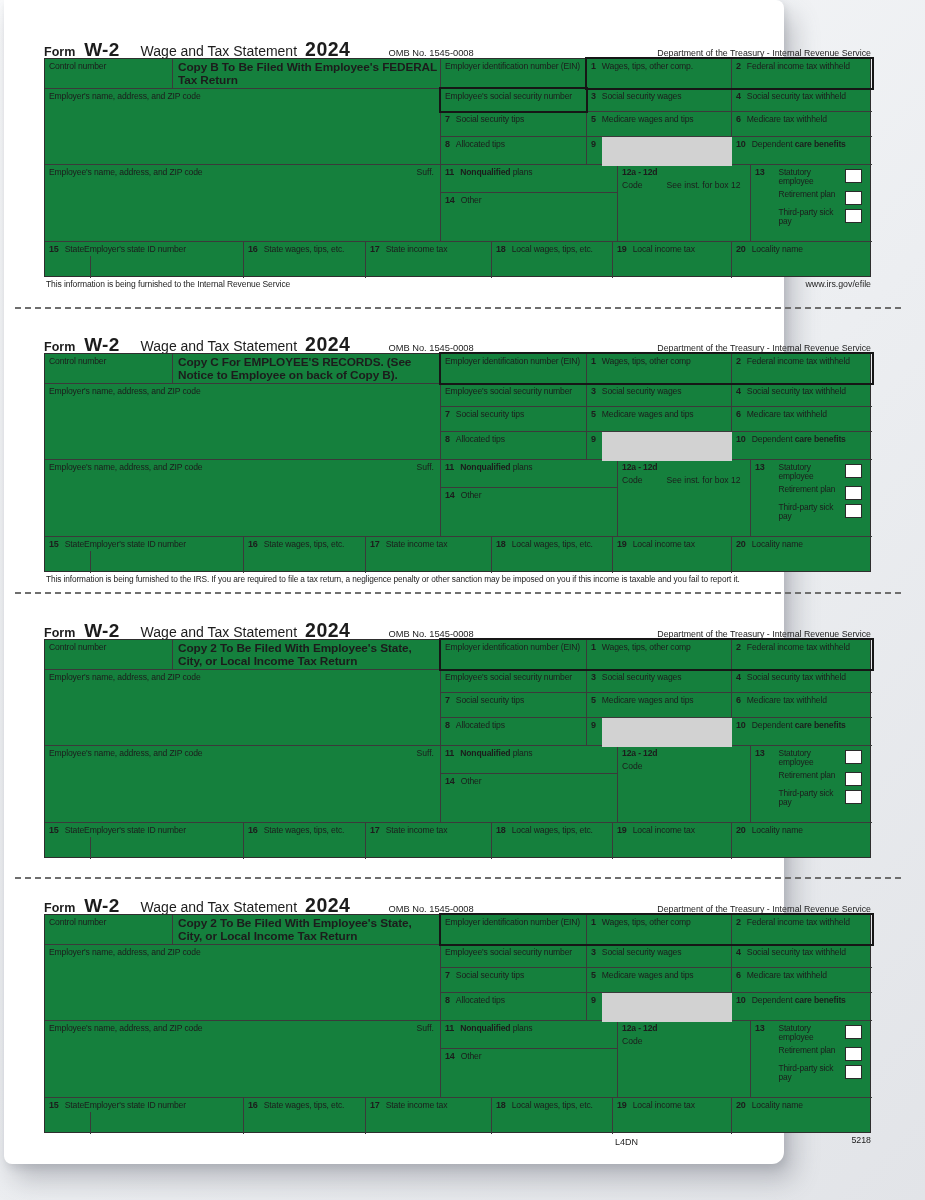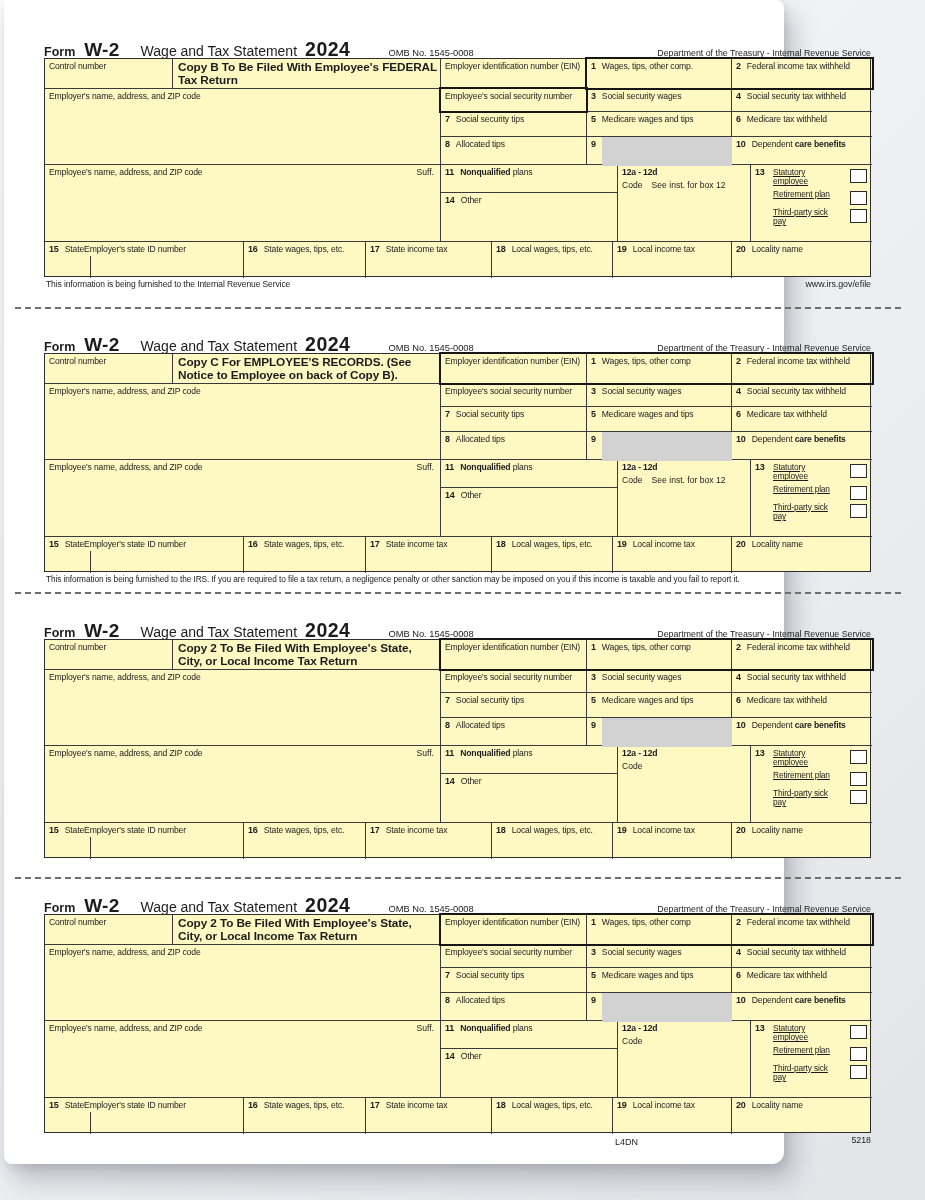"Control number" .grid { background: #fef9c3 -> #15803d }
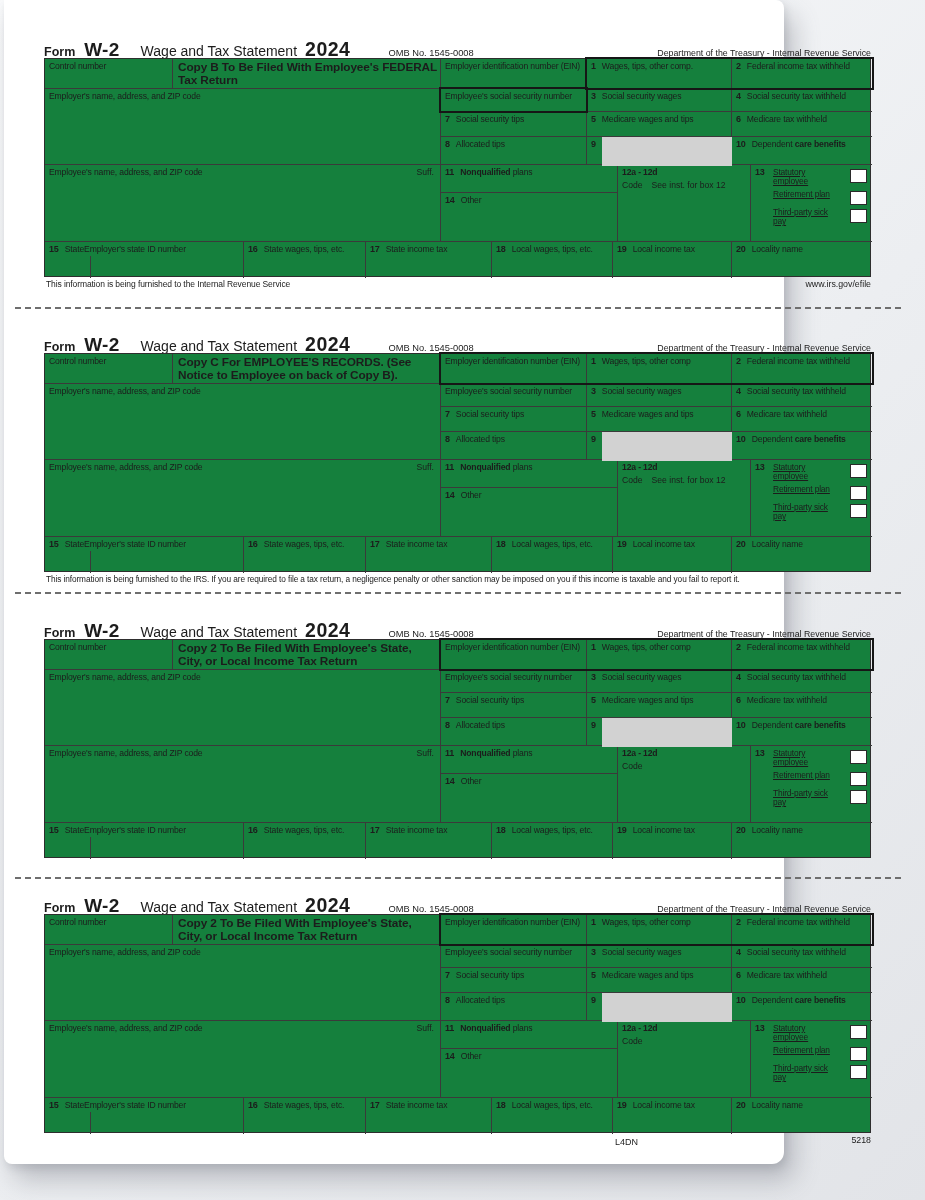"Statutory employee" .b13-item { justify-content: space-between -> center; text-decoration: underline -> none }
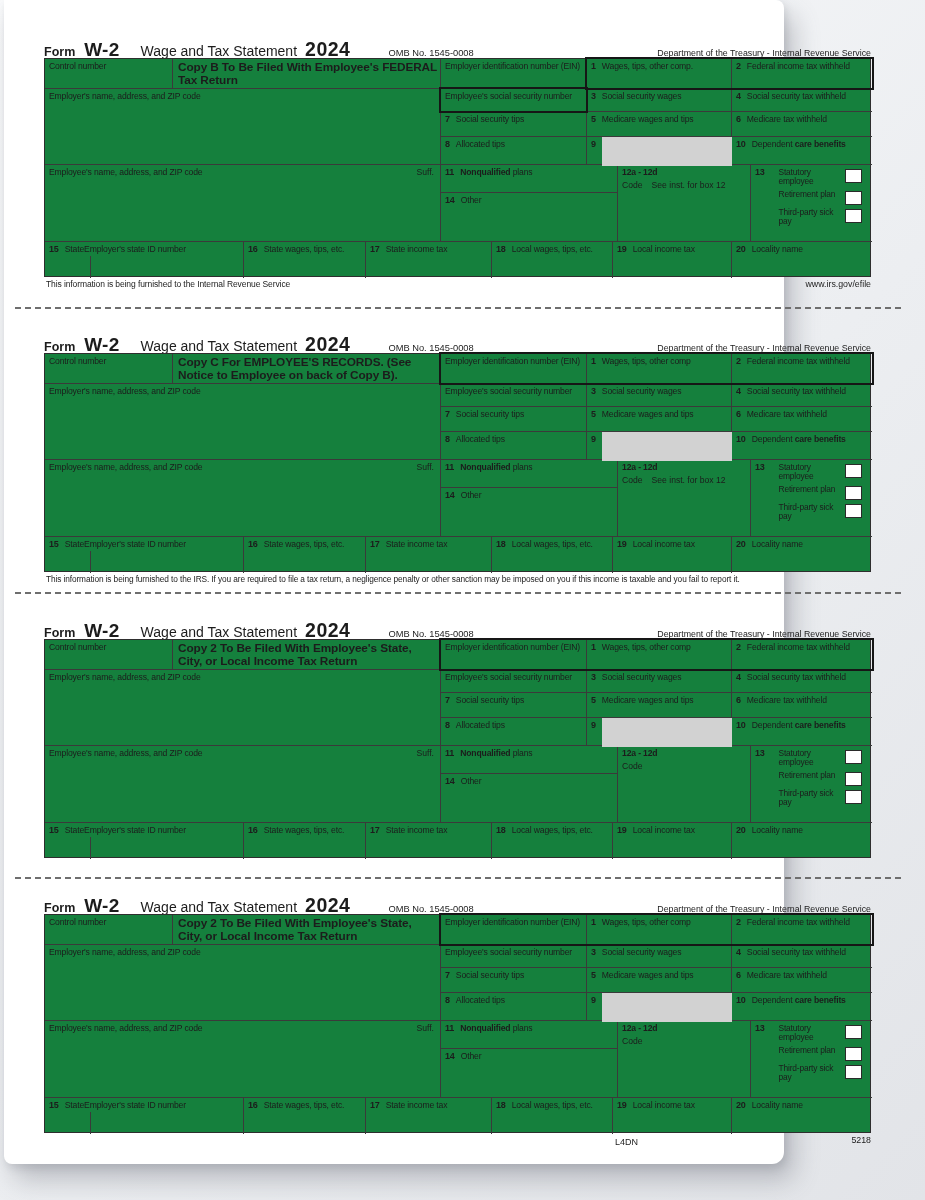"See inst. for box 12" .b12-note { margin-left: 9px -> 24px }
